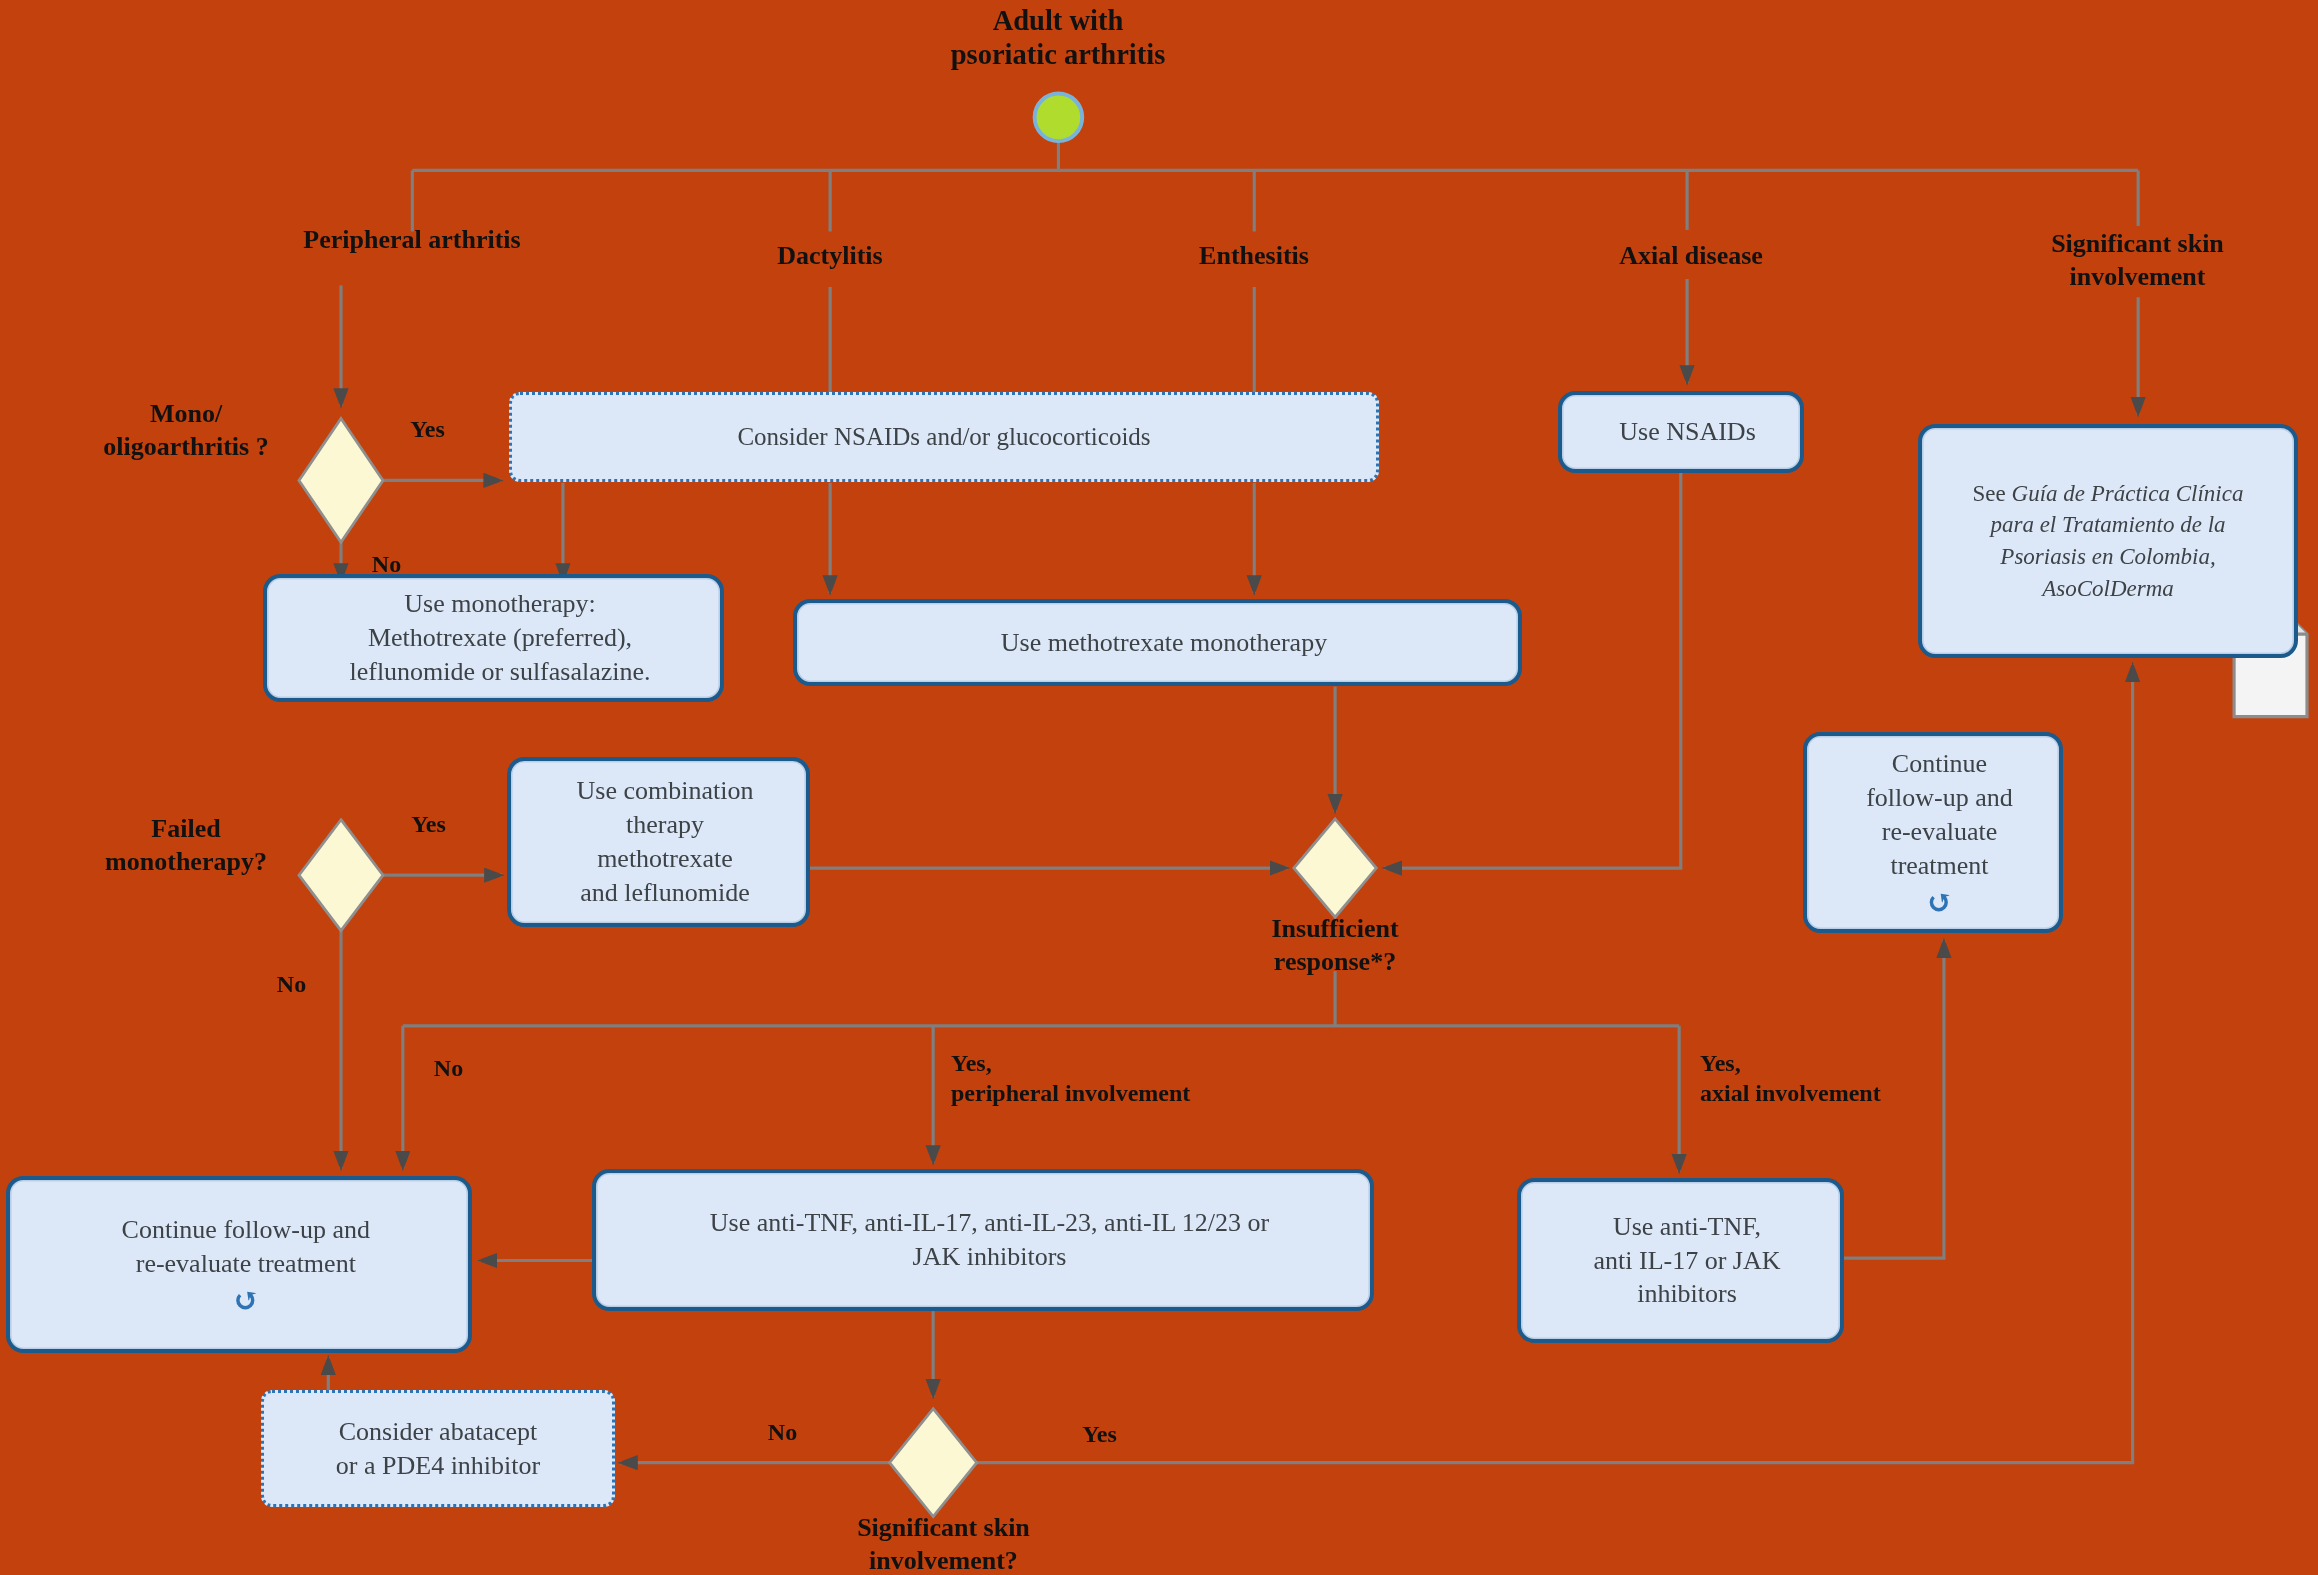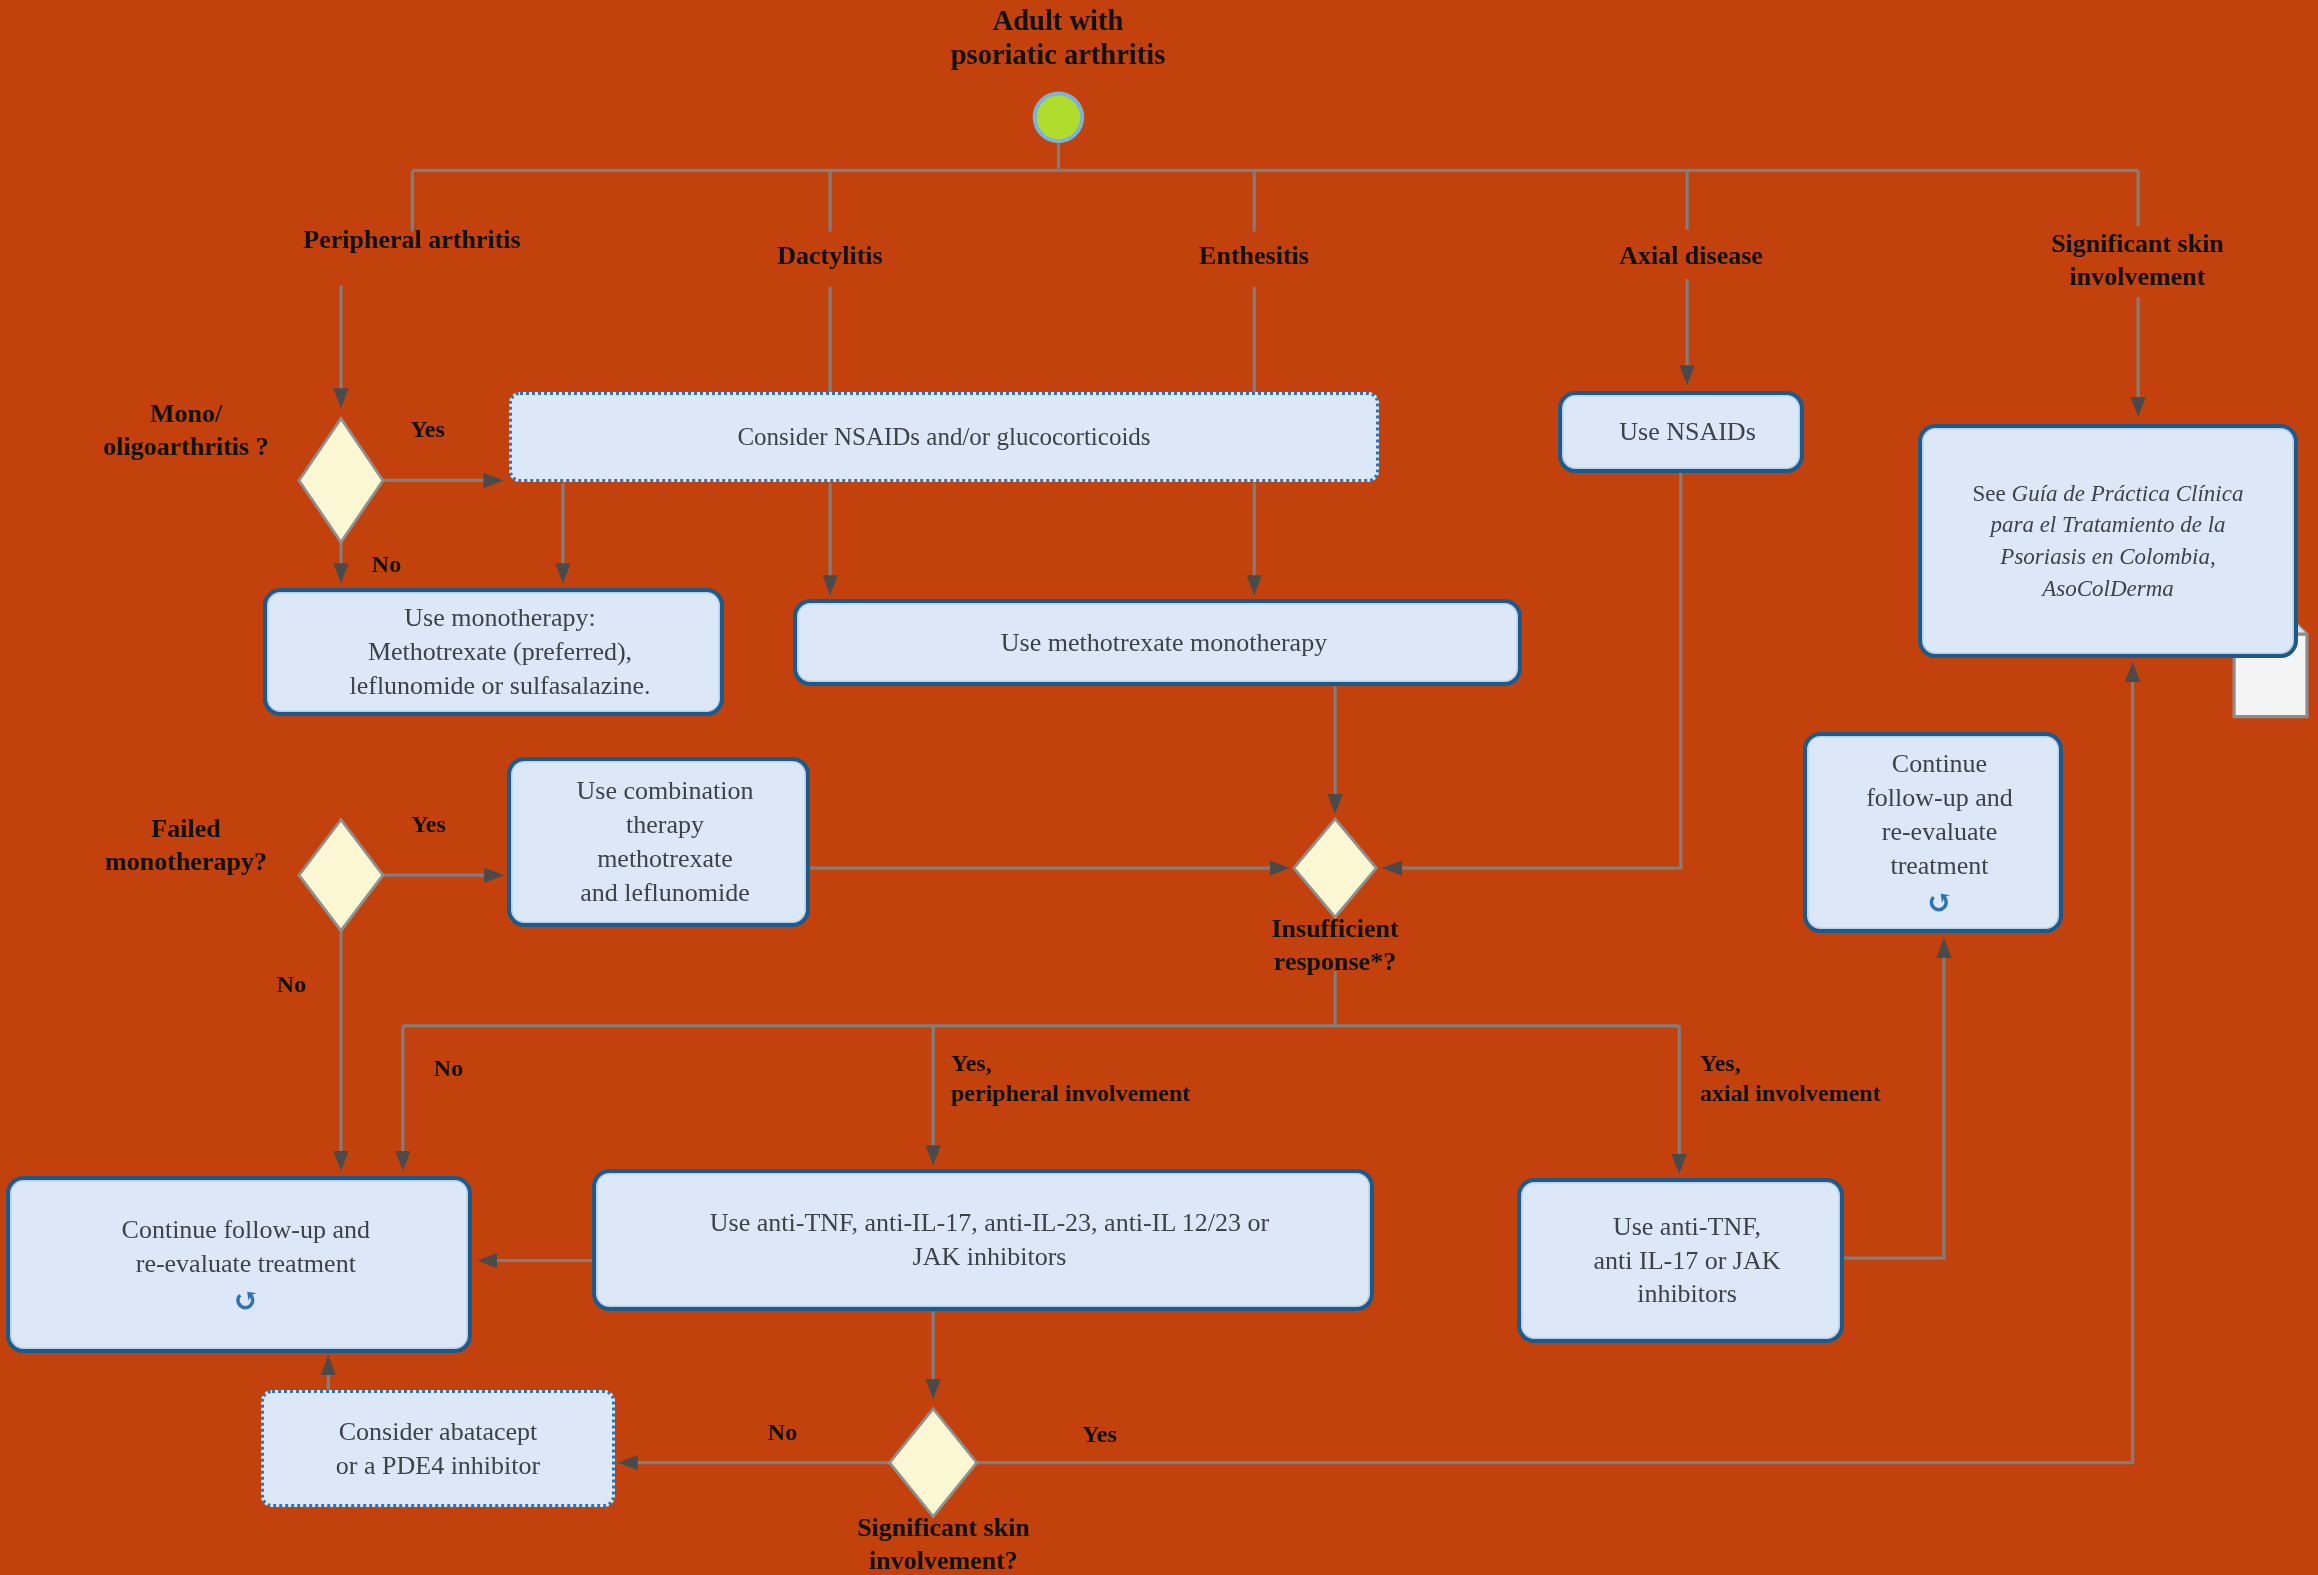"Use monotherapy:" div.node { top: 588px -> 574px }
